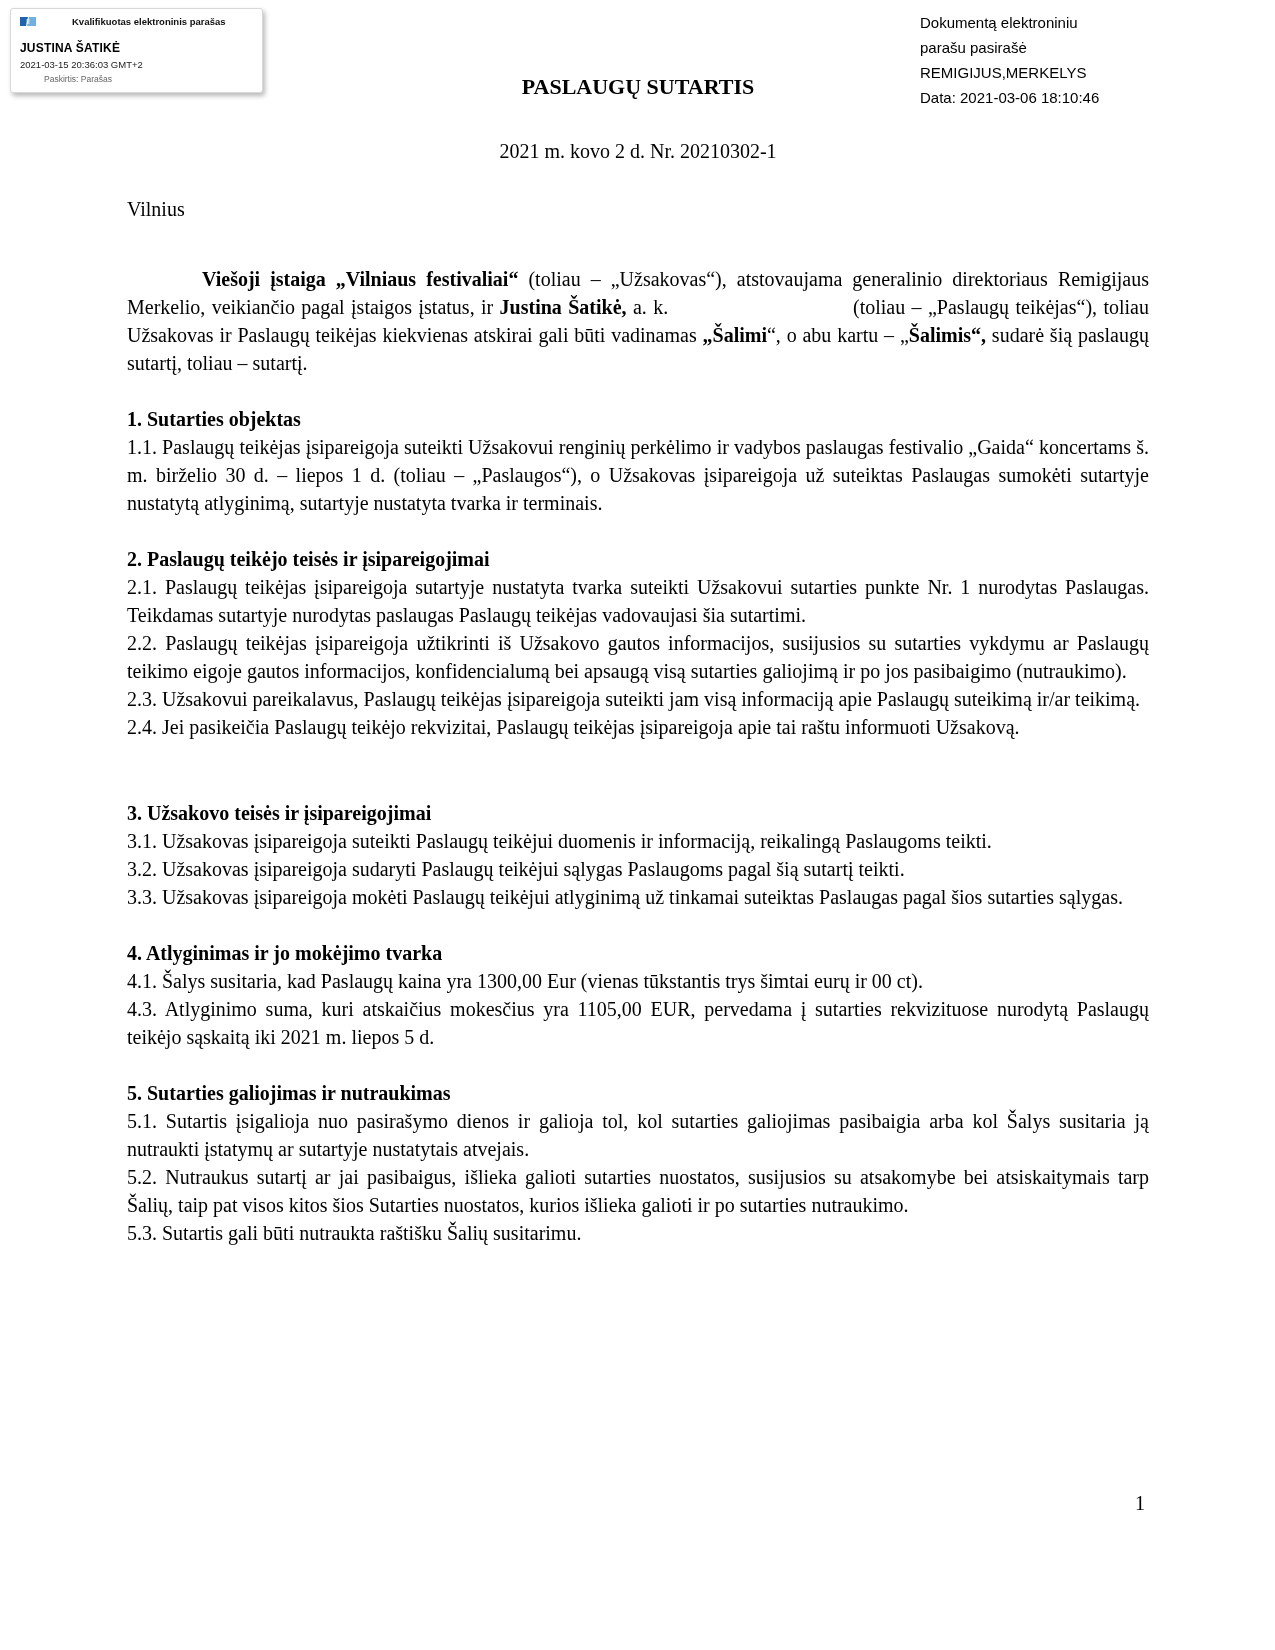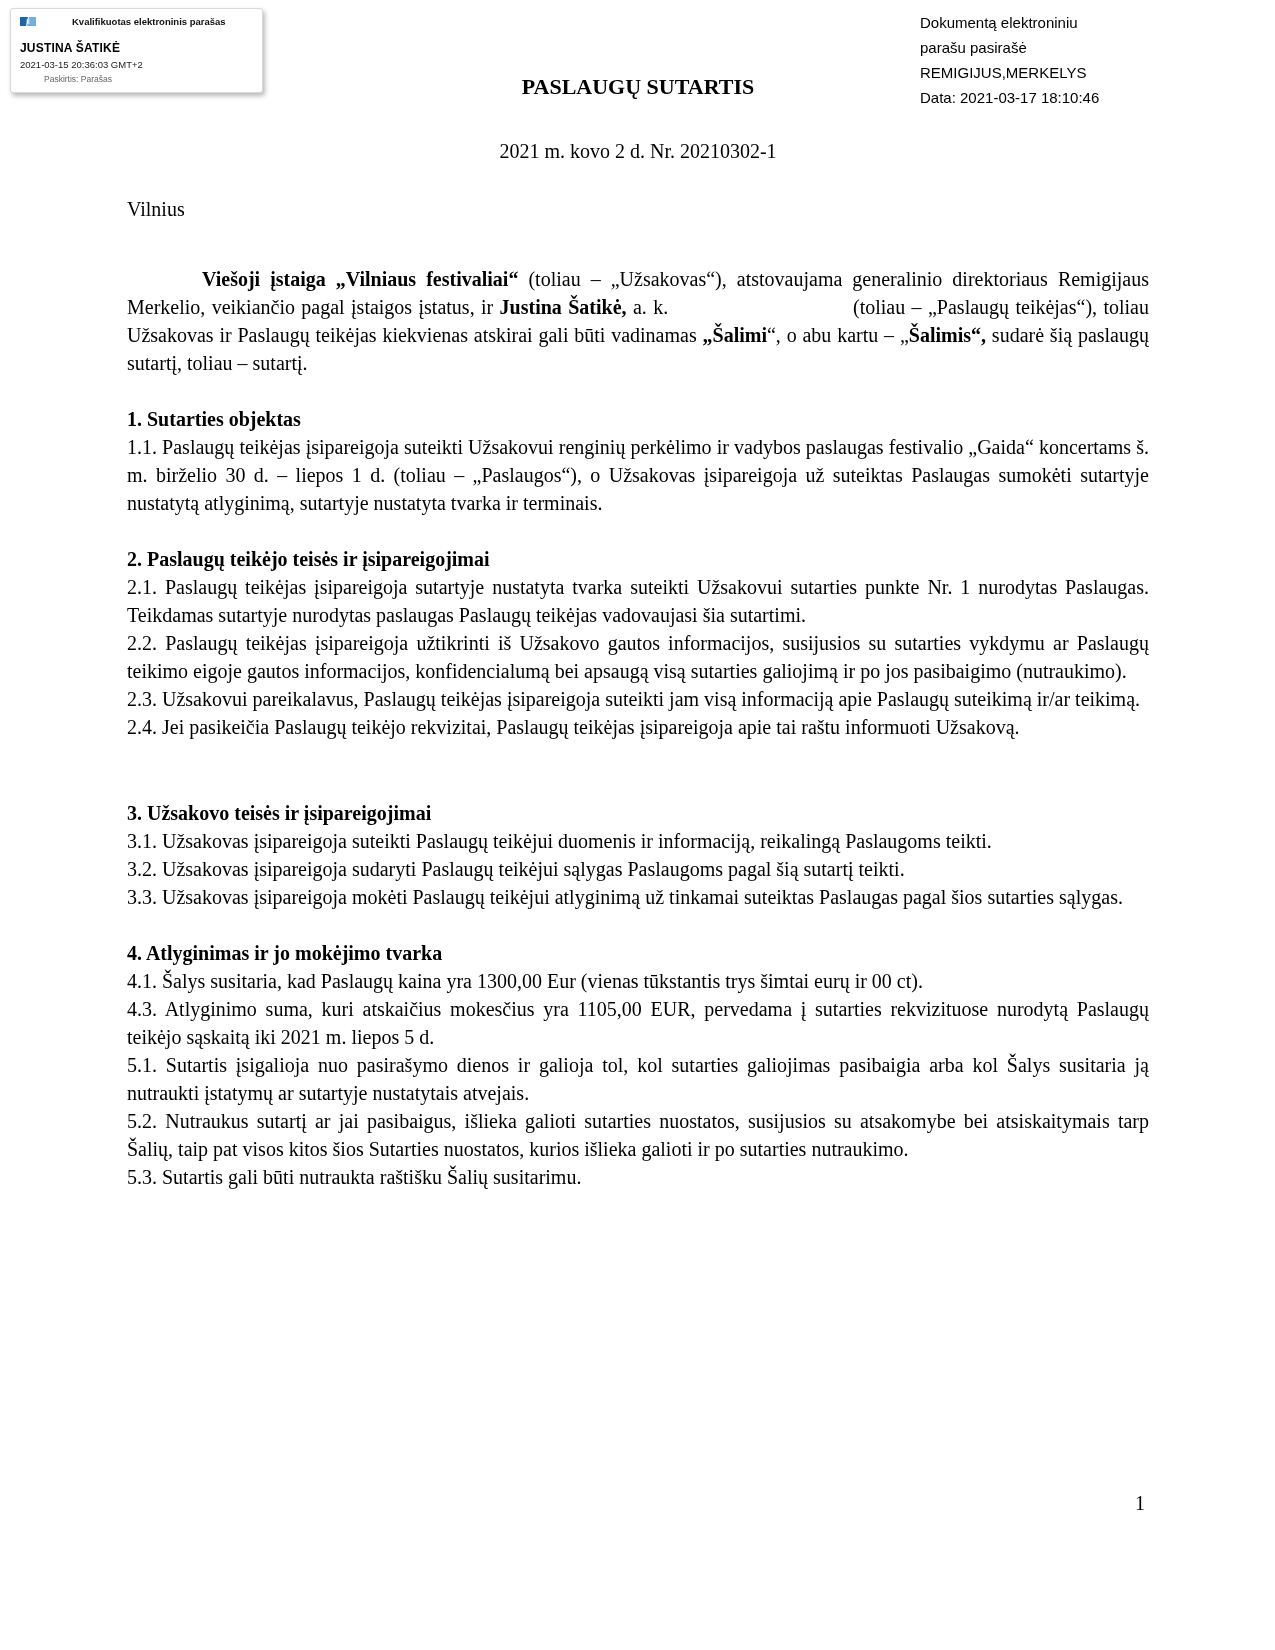"Data: 2021-03-17 18:10:46" div { text: 2021-03-17 -> 2021-03-06 }
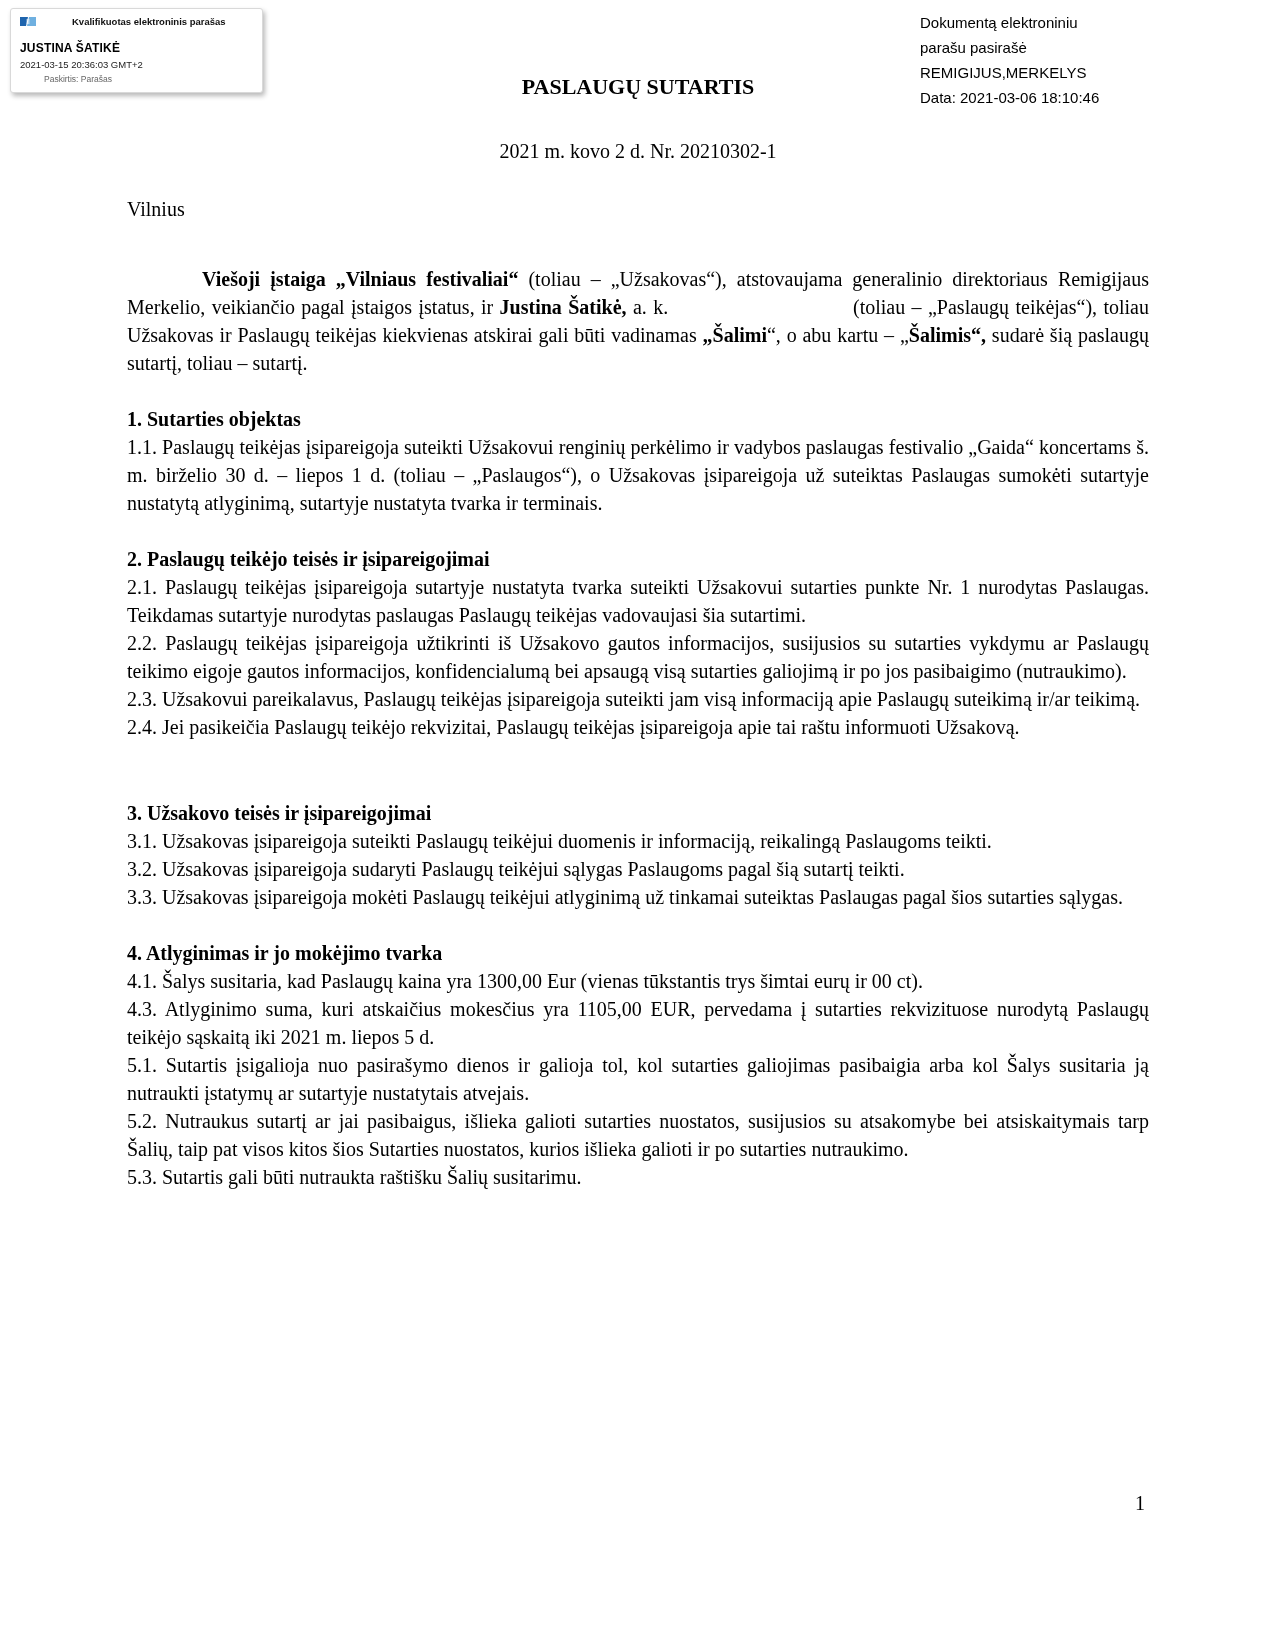"5. Sutarties galiojimas ir nutraukimas" div.sec-heading { html: none -> <div>5. Sutarties galiojimas ir nutraukimas</div> }
